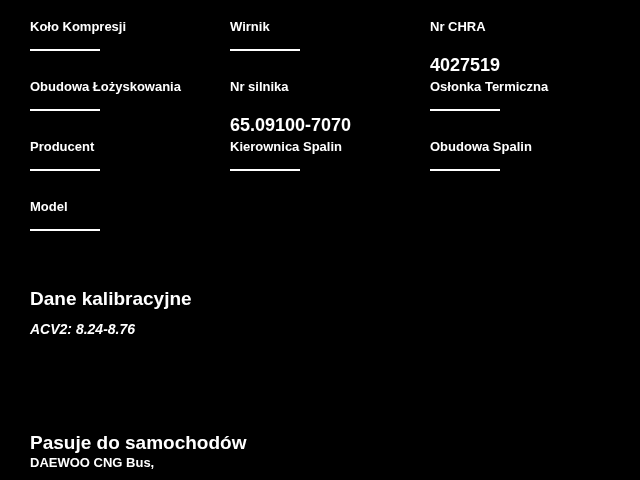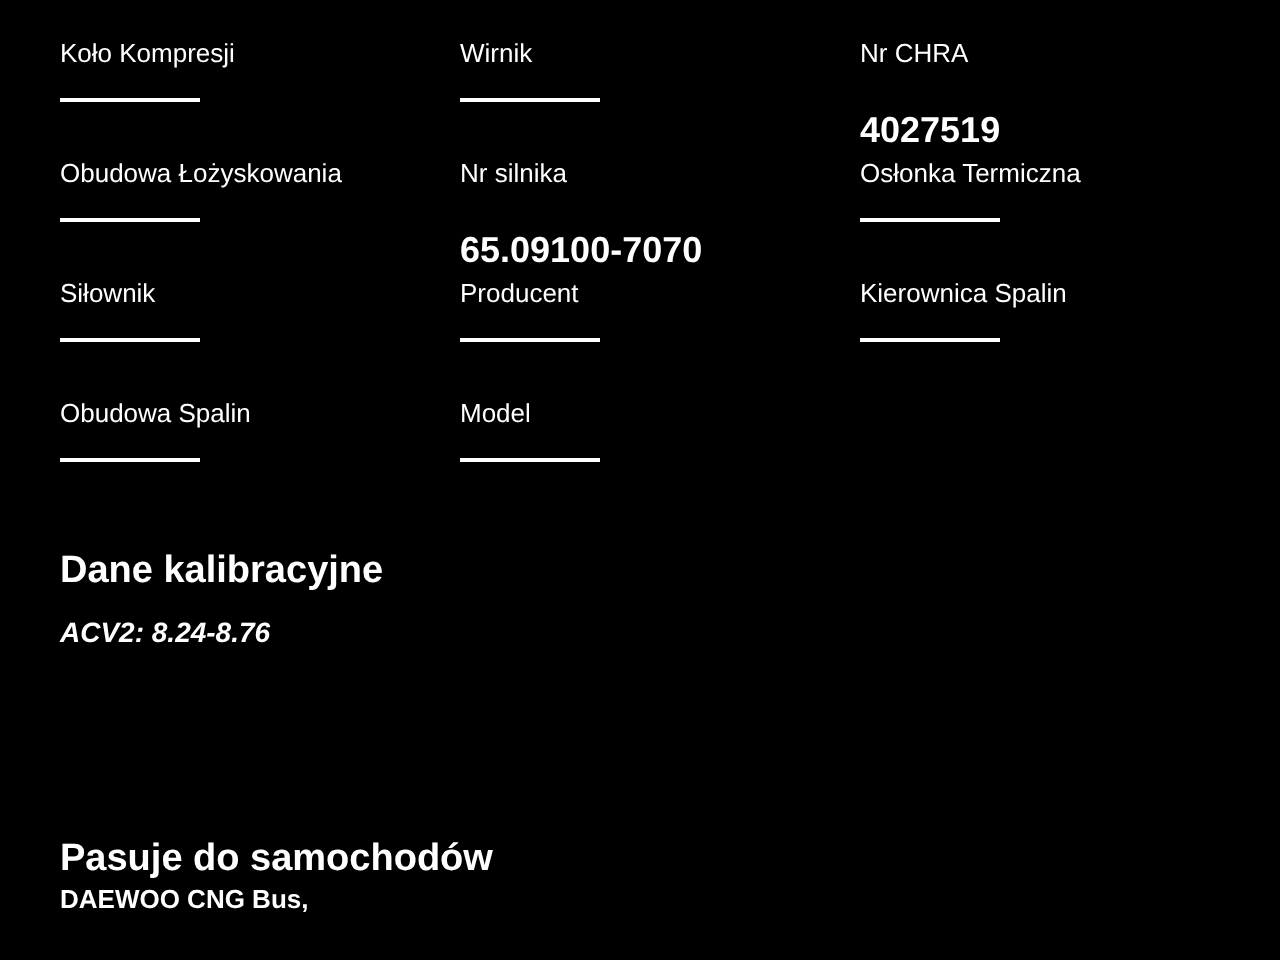"Koło Kompresji" .cell-label { font-weight: normal -> bold }
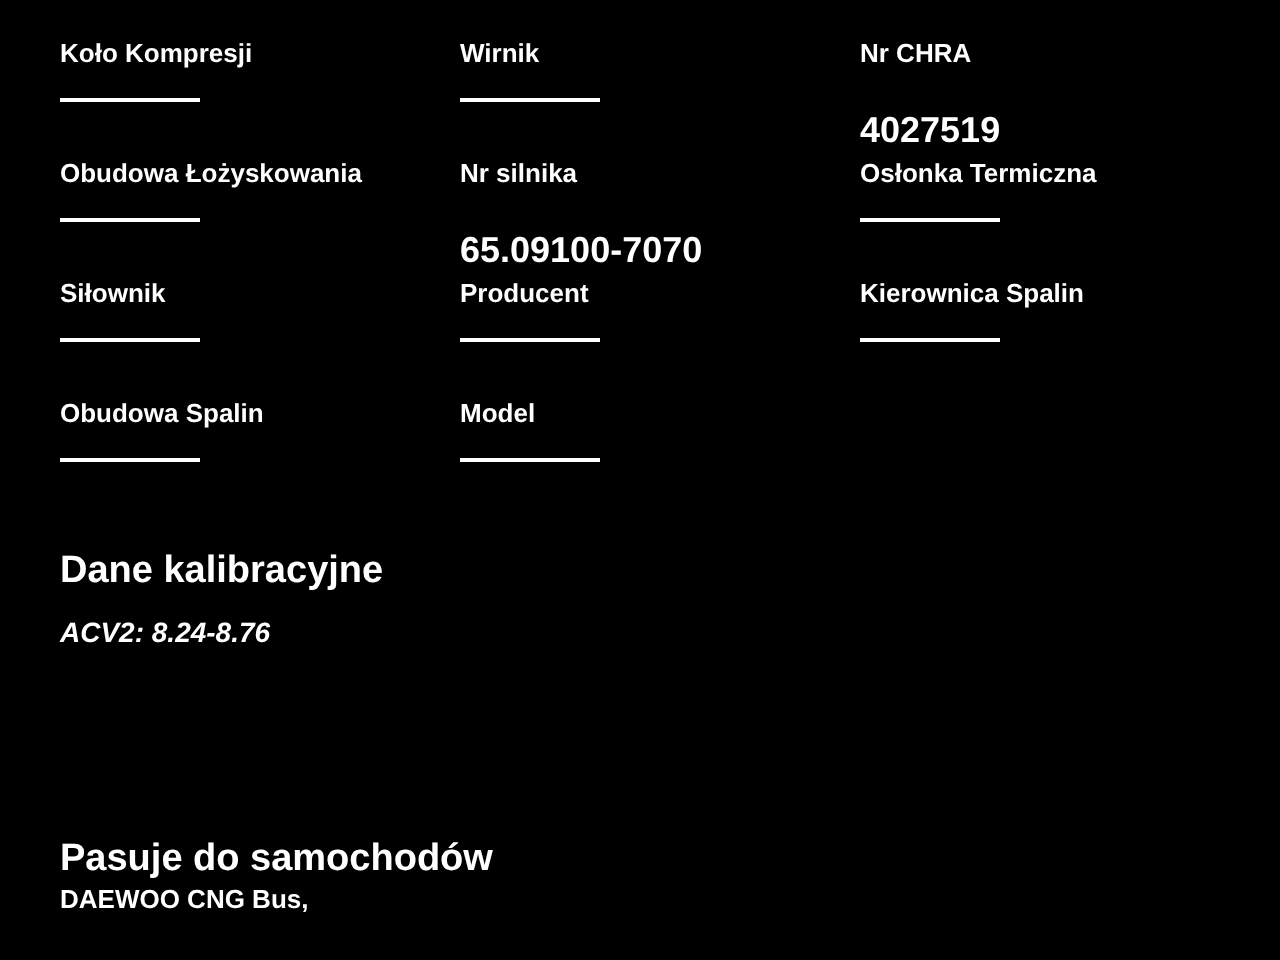"Siłownik" div.cell { html: <div> <div>Siłownik</div> <div></div> </div> -> none }
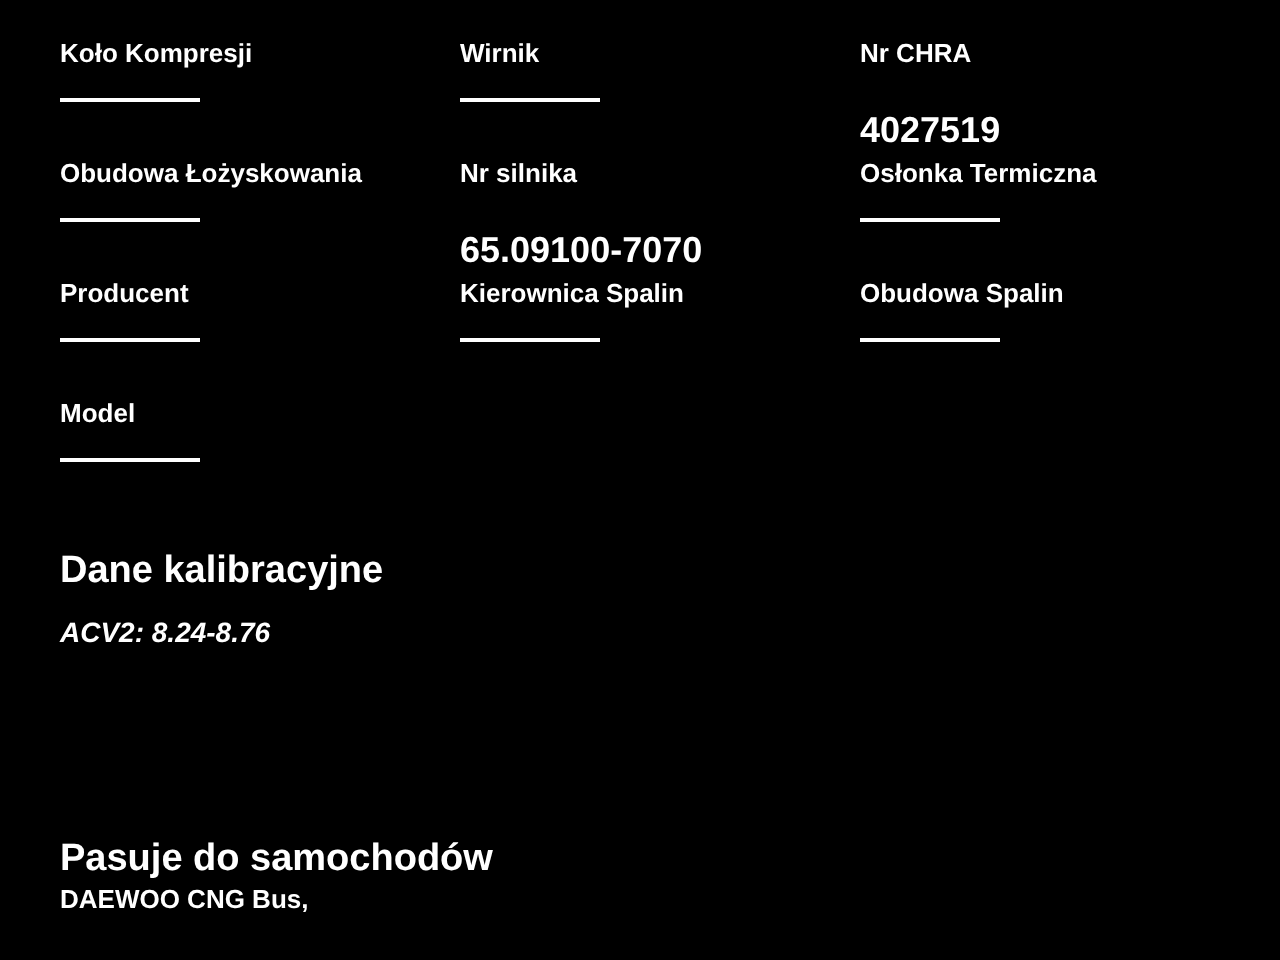"Dane kalibracyjne" .calibration-heading { margin-top: 22px -> 35px }
